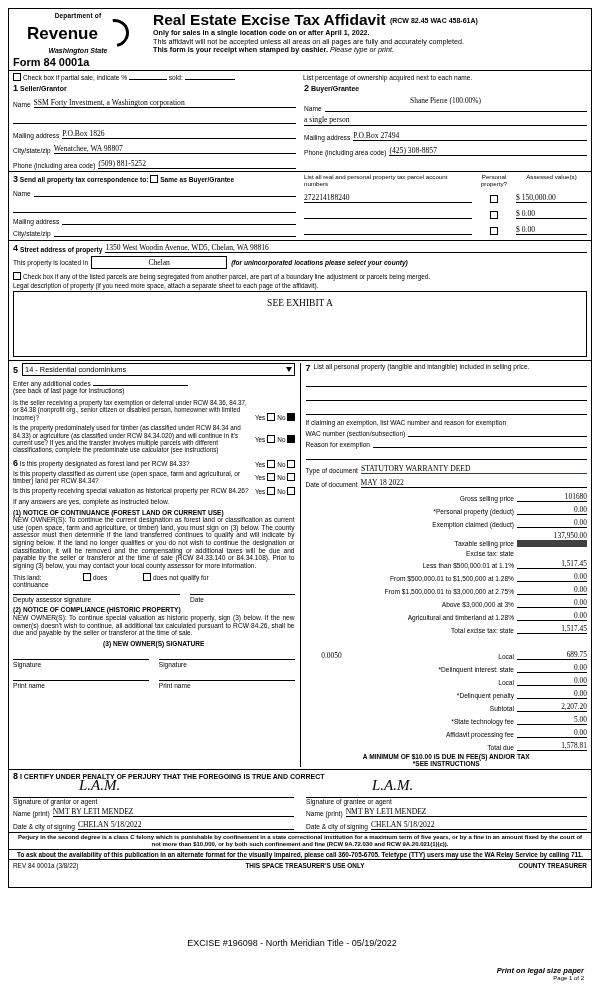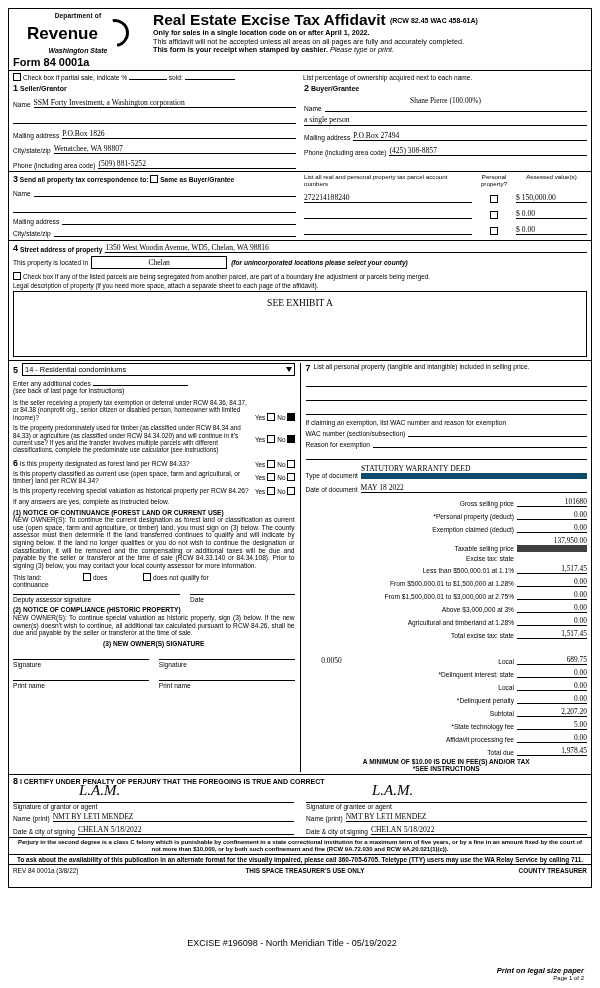"STATUTORY WARRANTY DEED" span { border-bottom: 6px solid #0c4a6e -> 1px solid #0c4a6e }
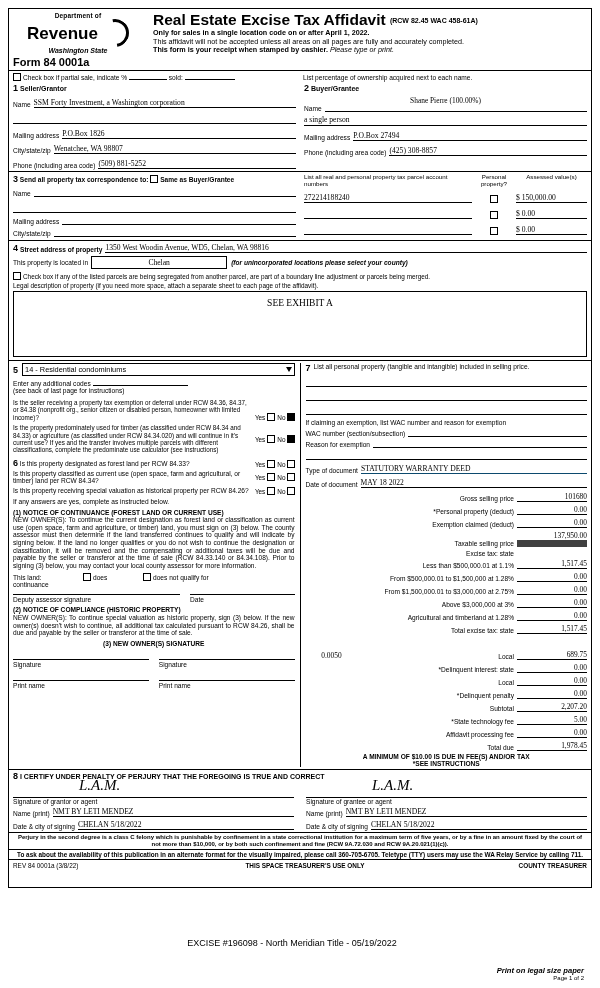"1,978.45" div.amt { text: 1,978.45 -> 1,578.81 }
